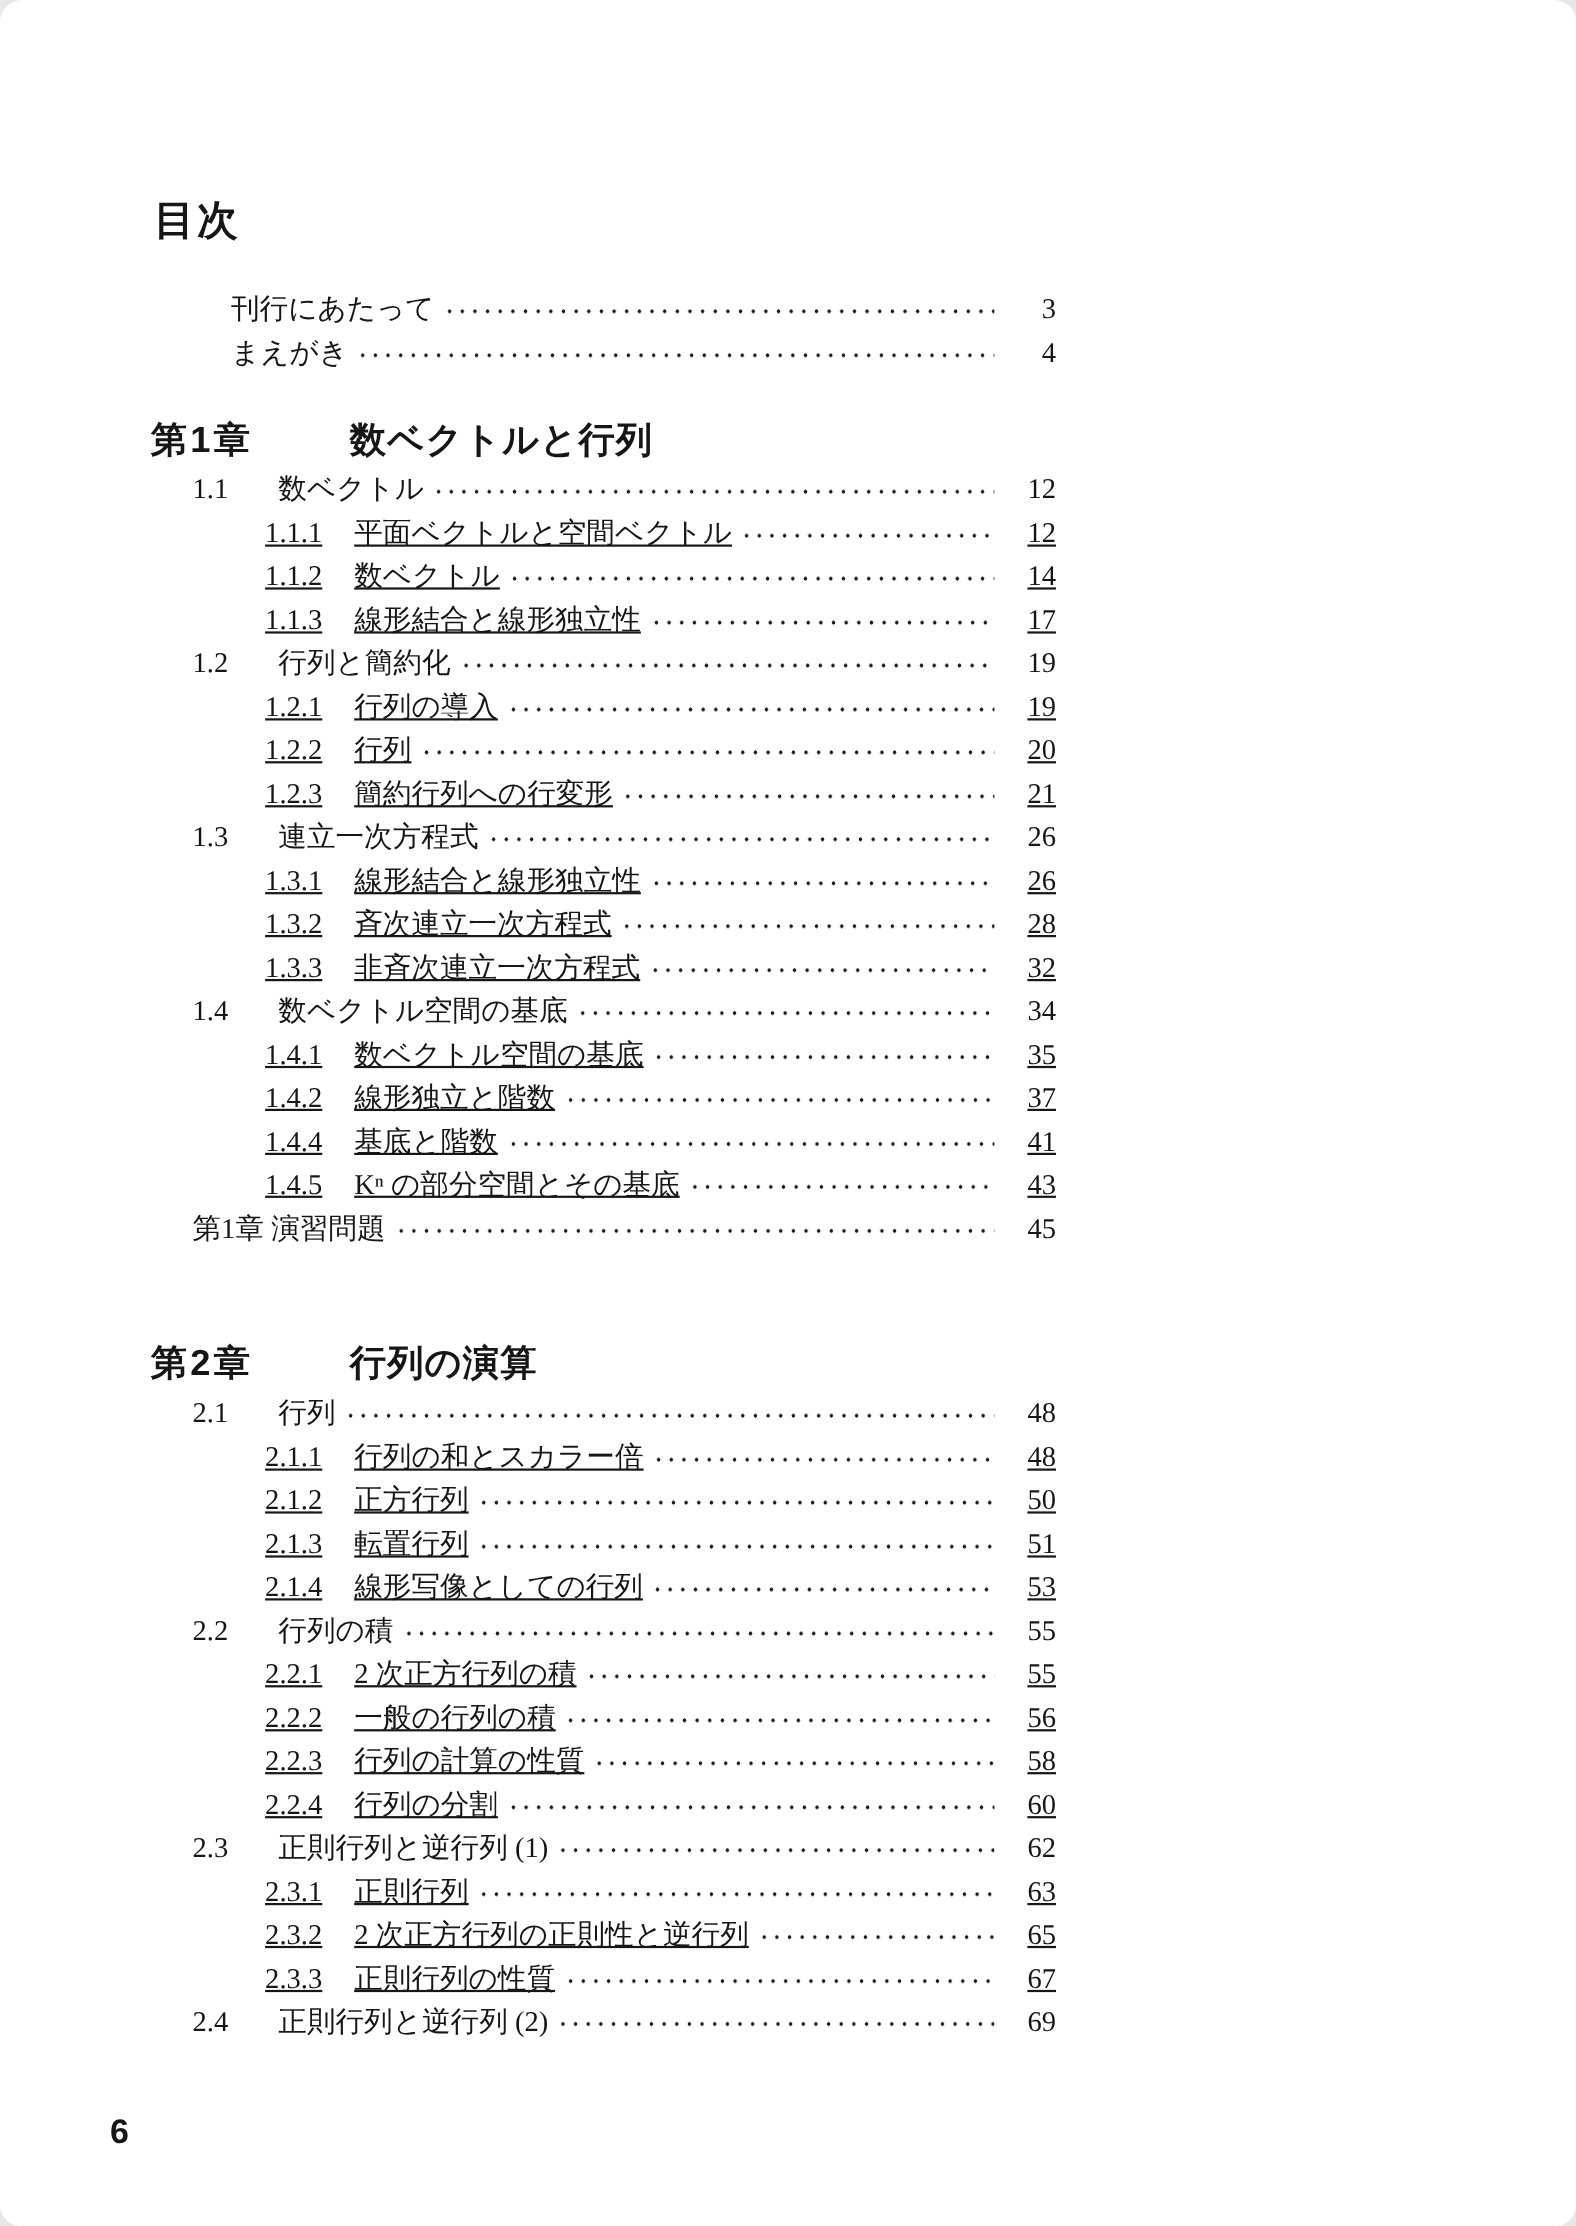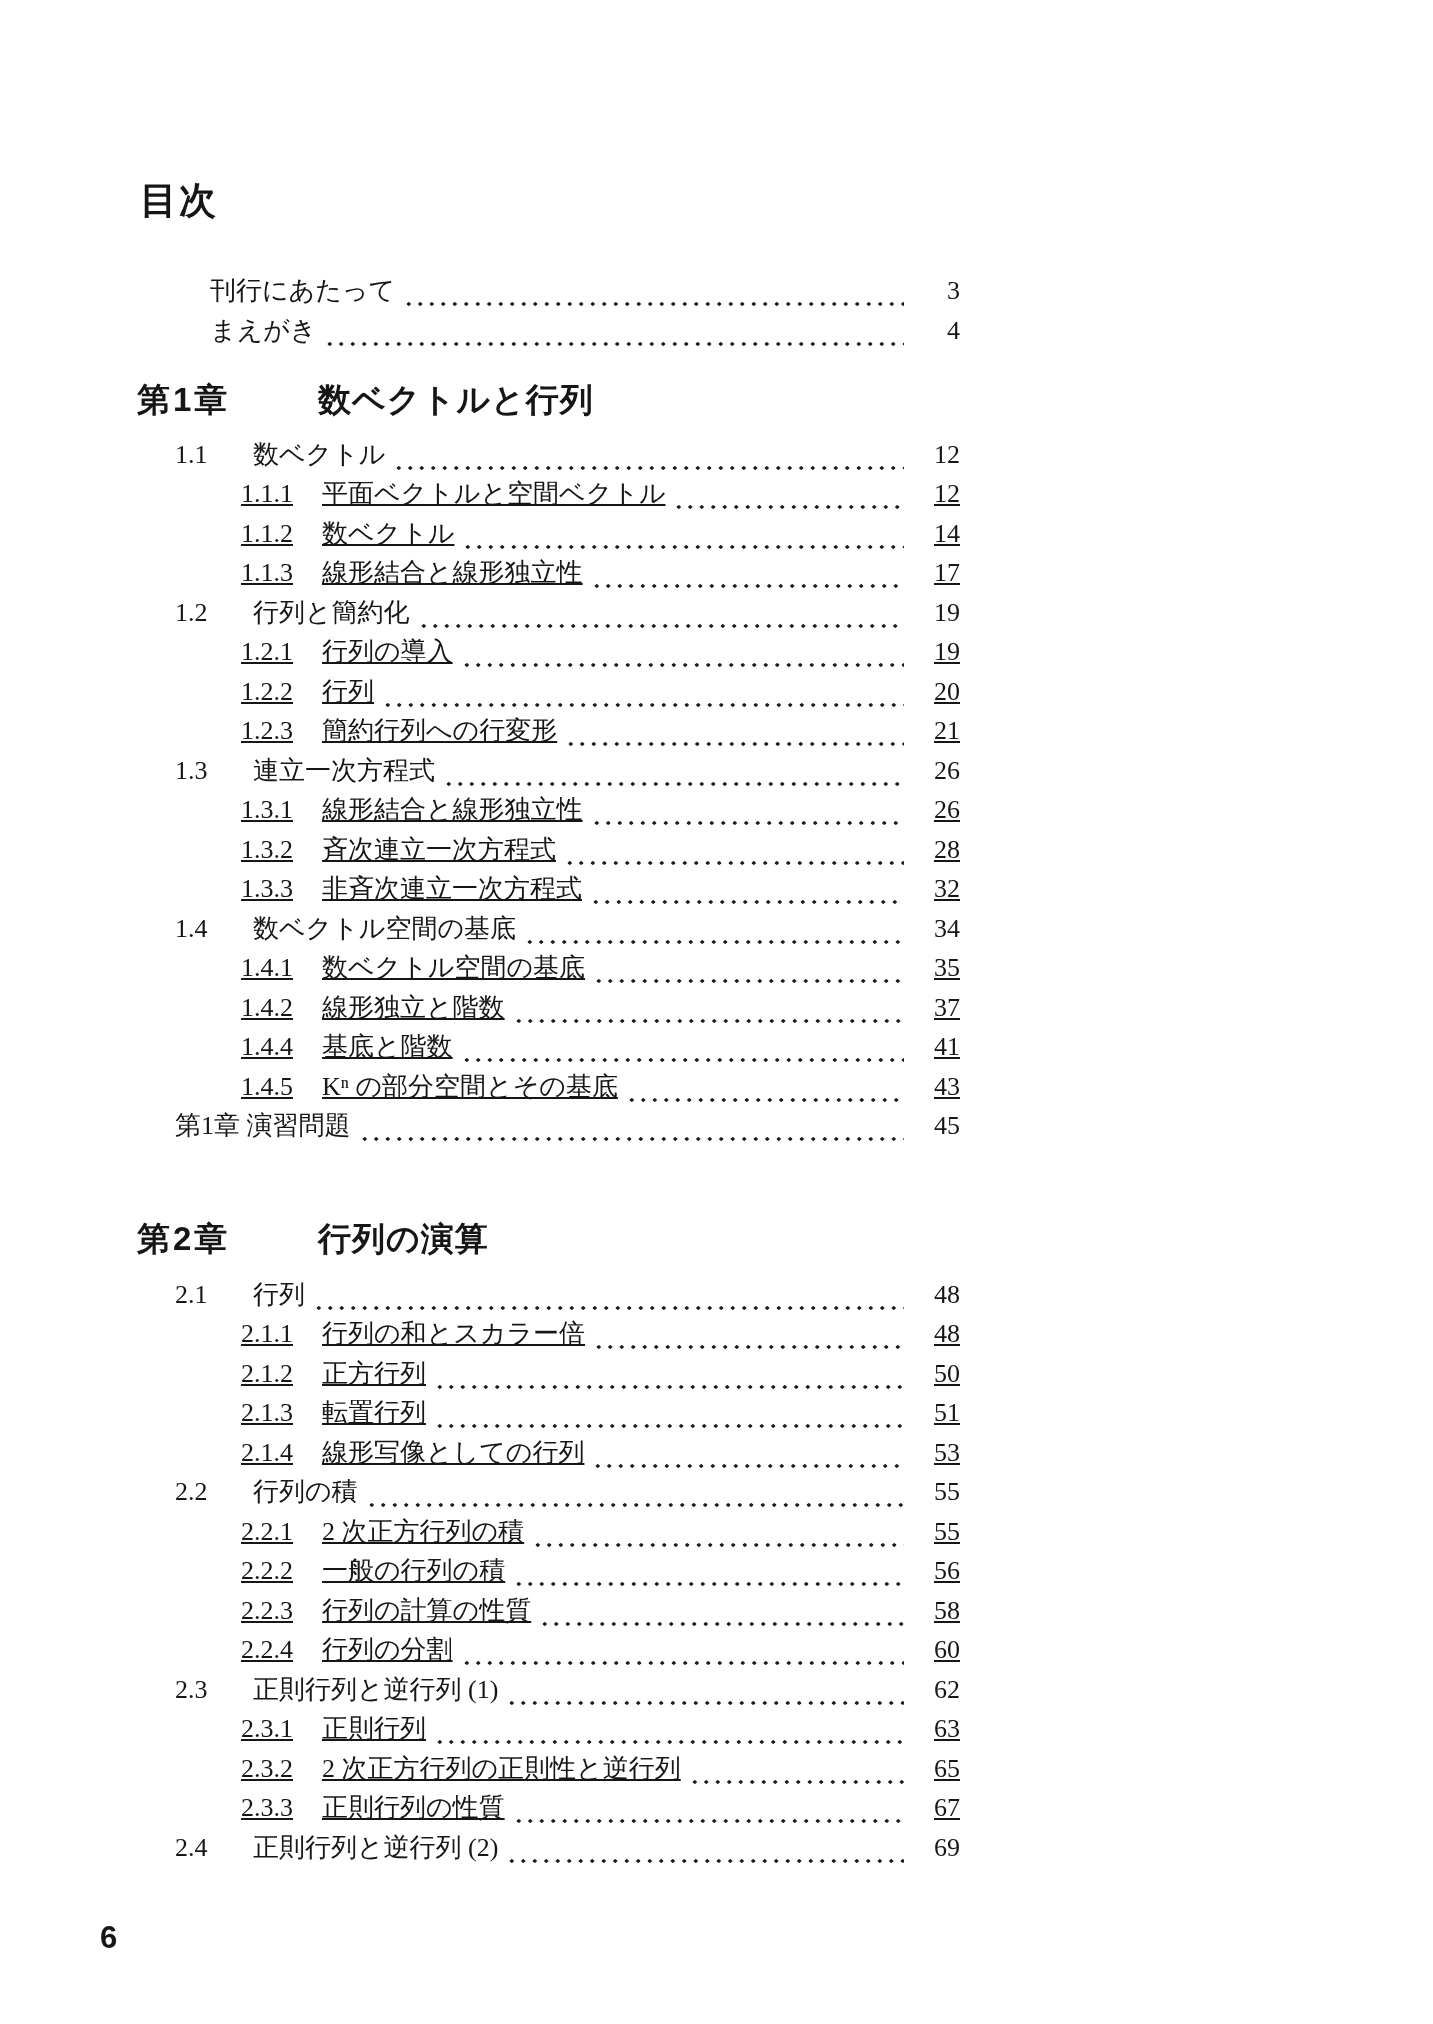"目次" .page { border-radius: none -> 20px }
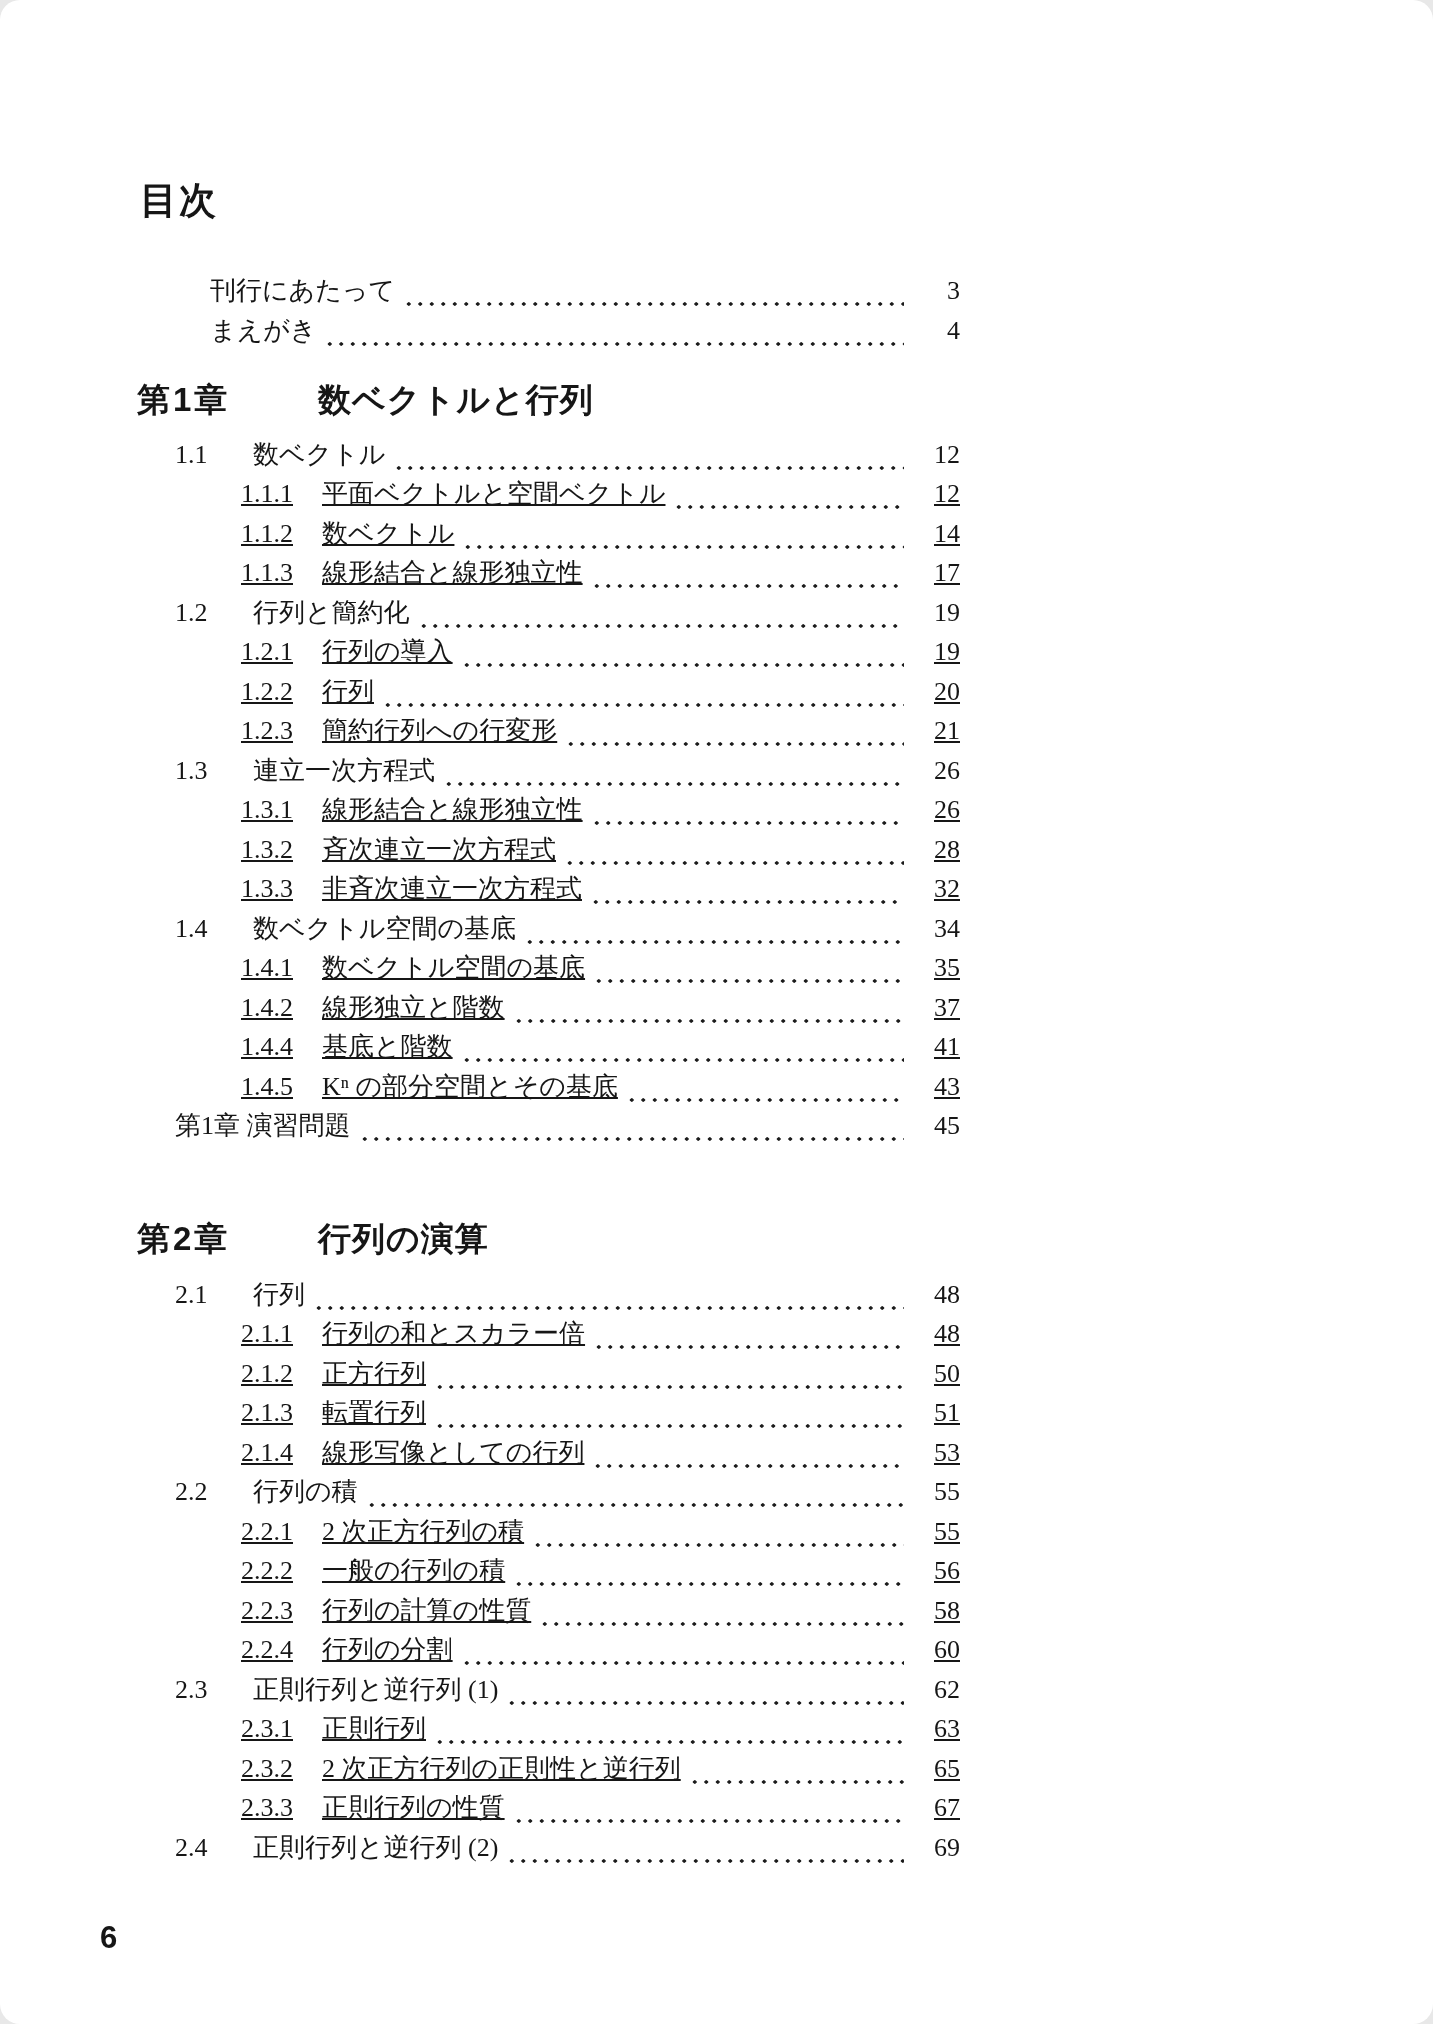"刊行にあたって" .toc-row { align-items: flex-end -> flex-start }
